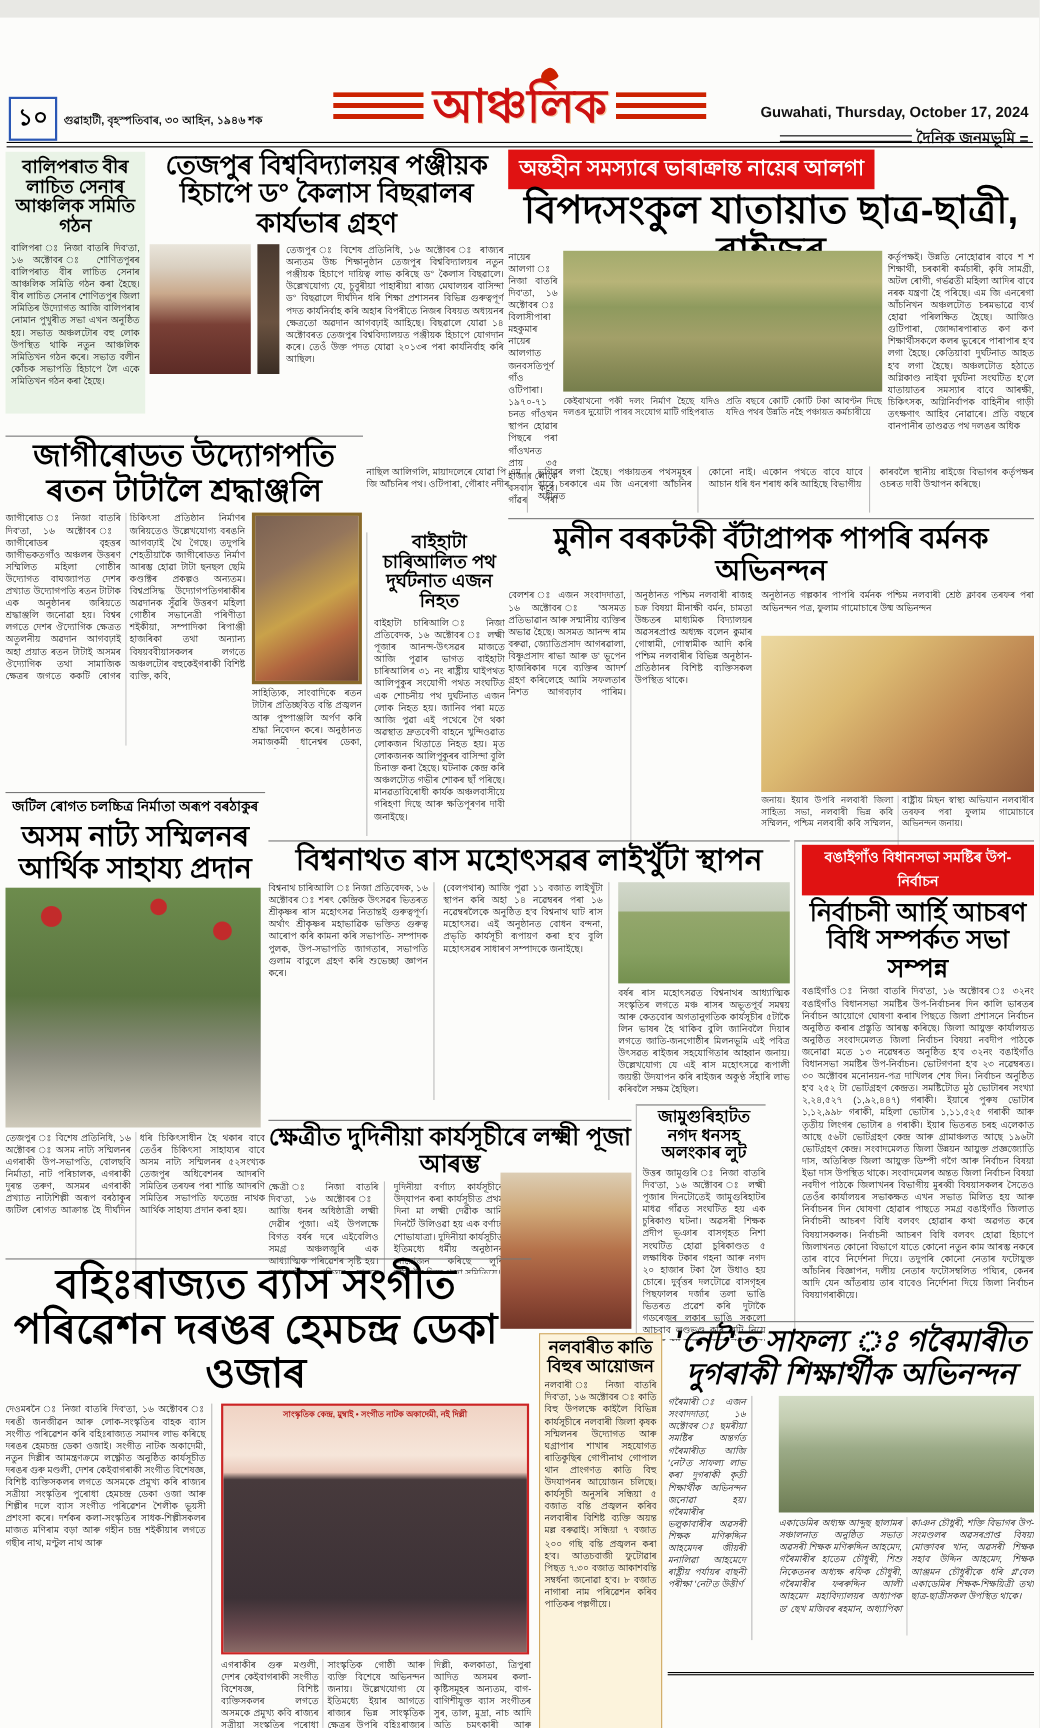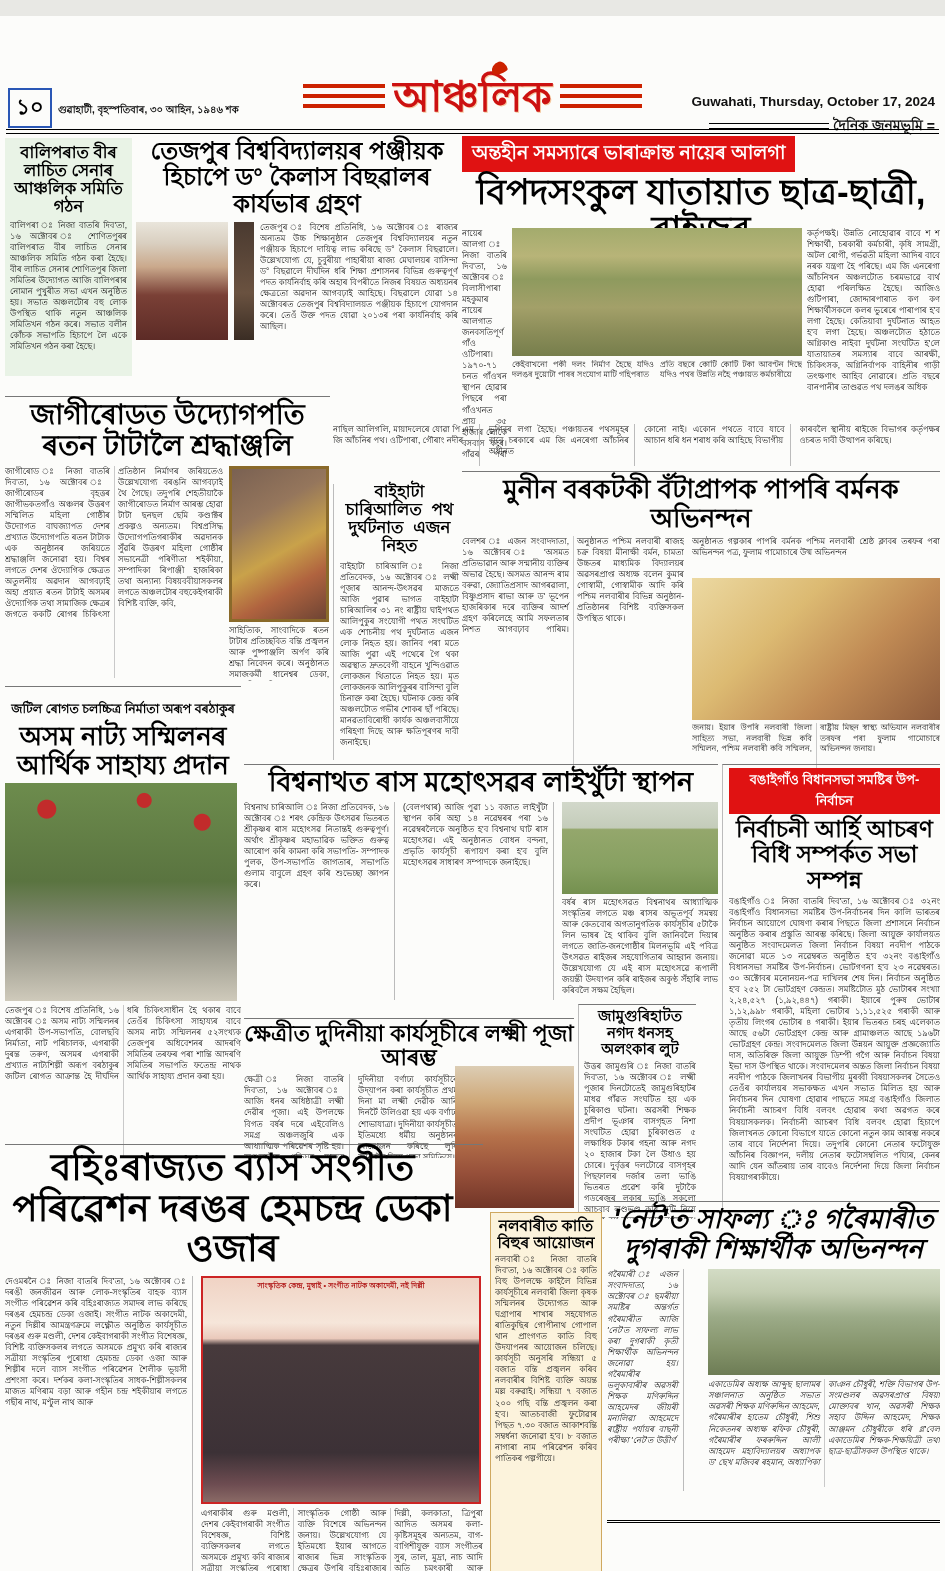"জাগীৰোড ঃ নিজা বাতৰি দিব'তা," div { font-family: Liberation Serif, serif -> none }
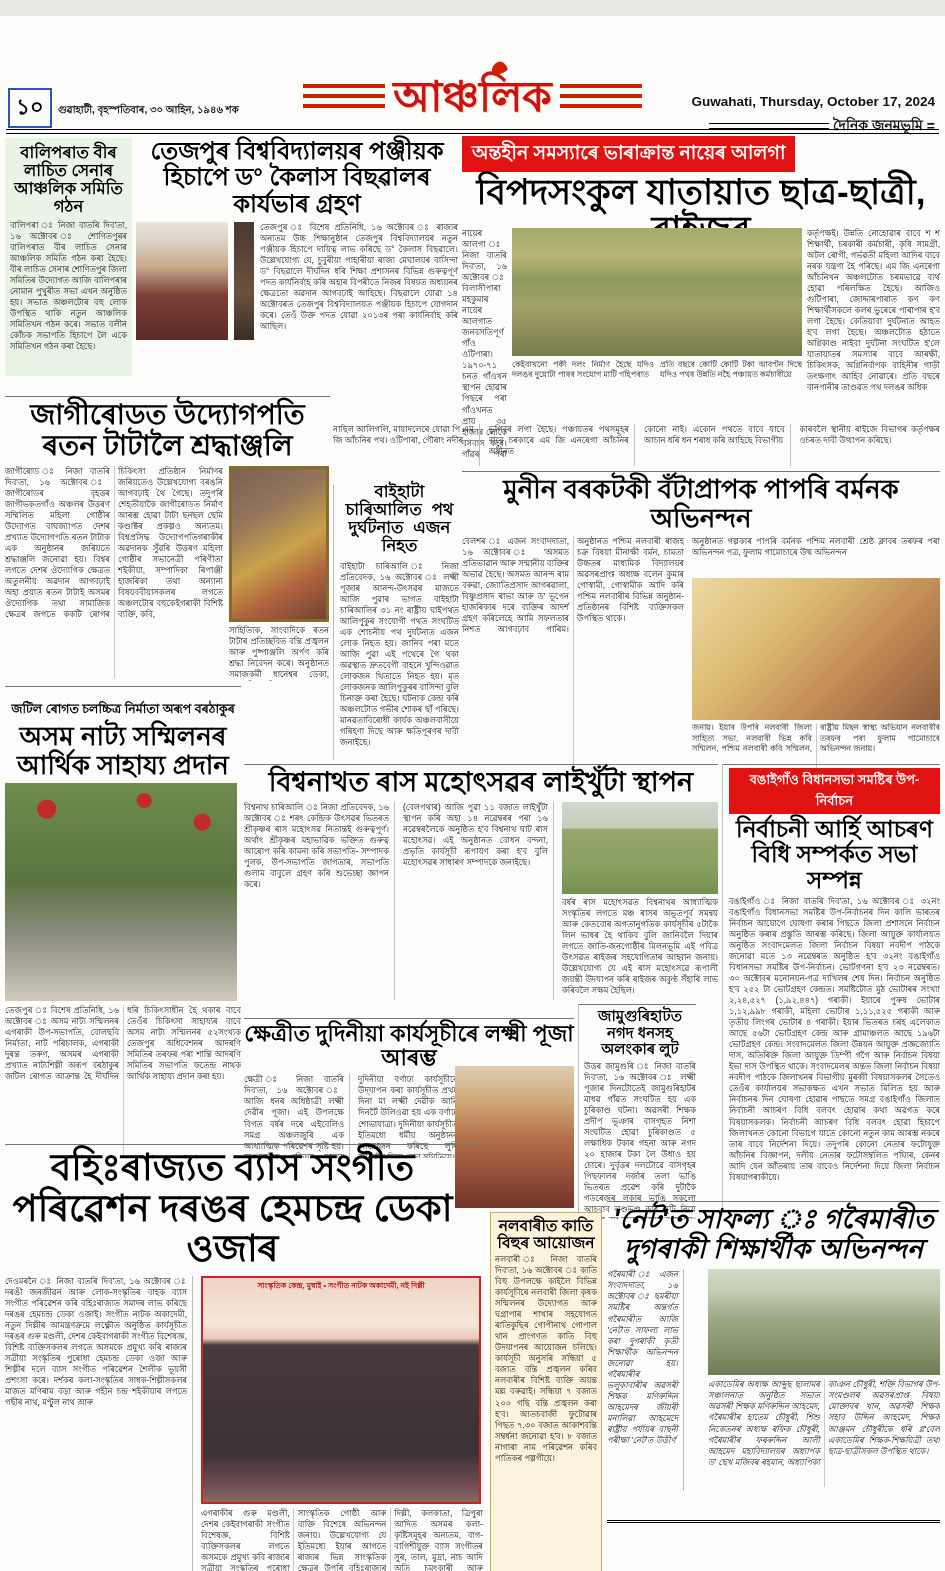"বাইহাটা চাৰিআলিত পথ দুৰ্ঘটনাত এজন" div.hl { font-family: Liberation Mono, monospace -> none }
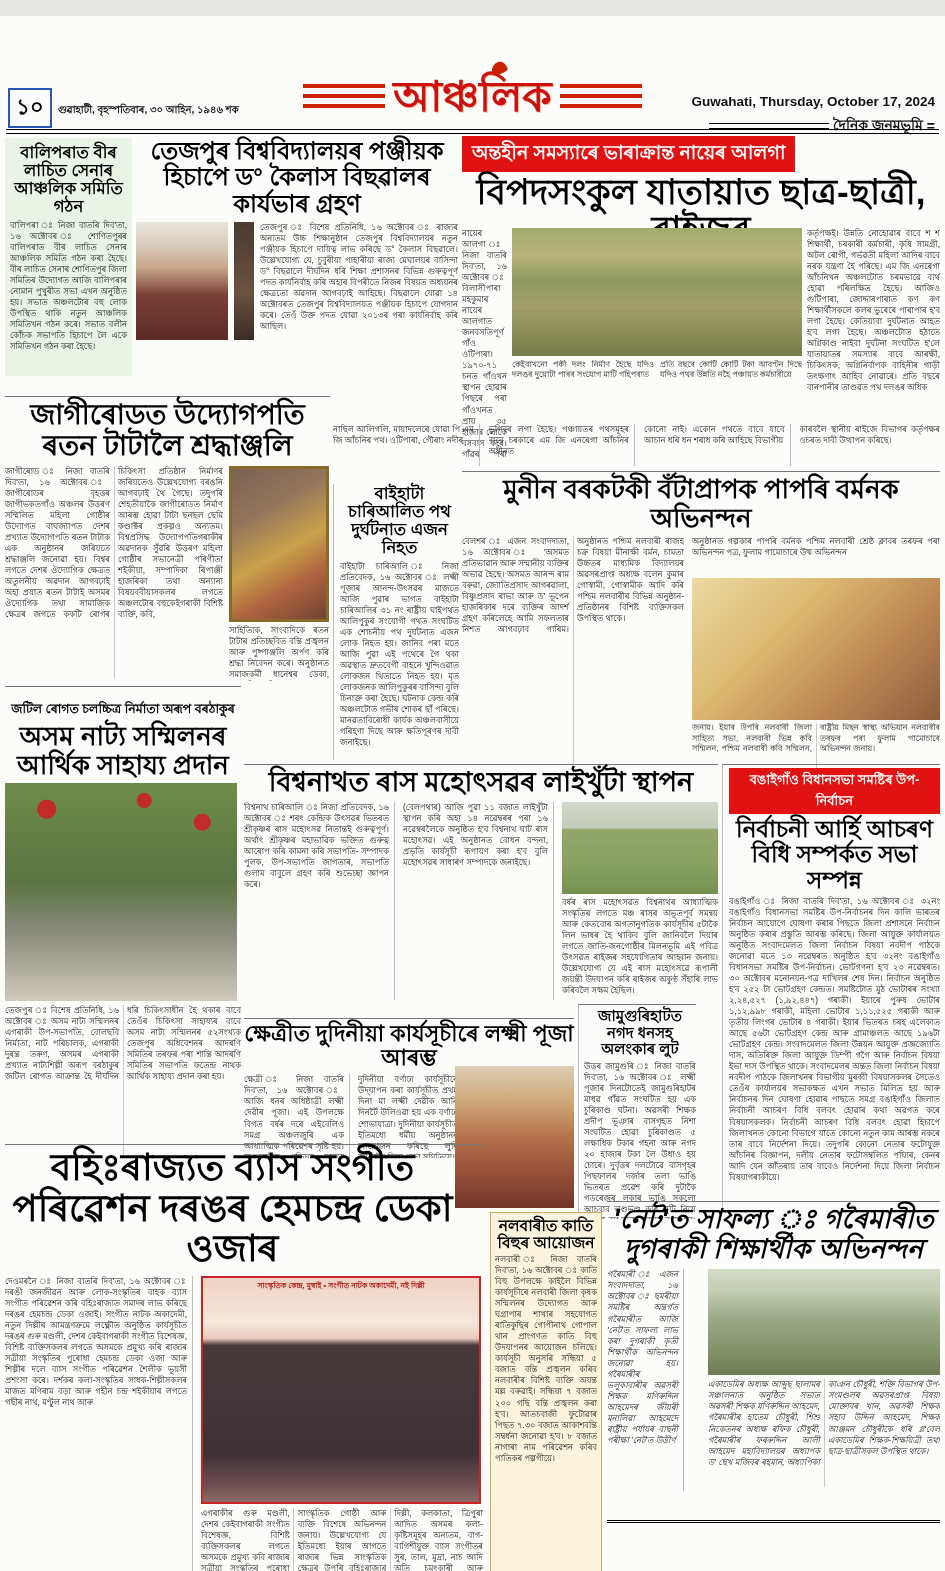"জটিল ৰোগত চলচ্চিত্ৰ নিৰ্মাতা অৰূপ" div.b { padding-top: 13px -> 3px; top: 670px -> 704px }
